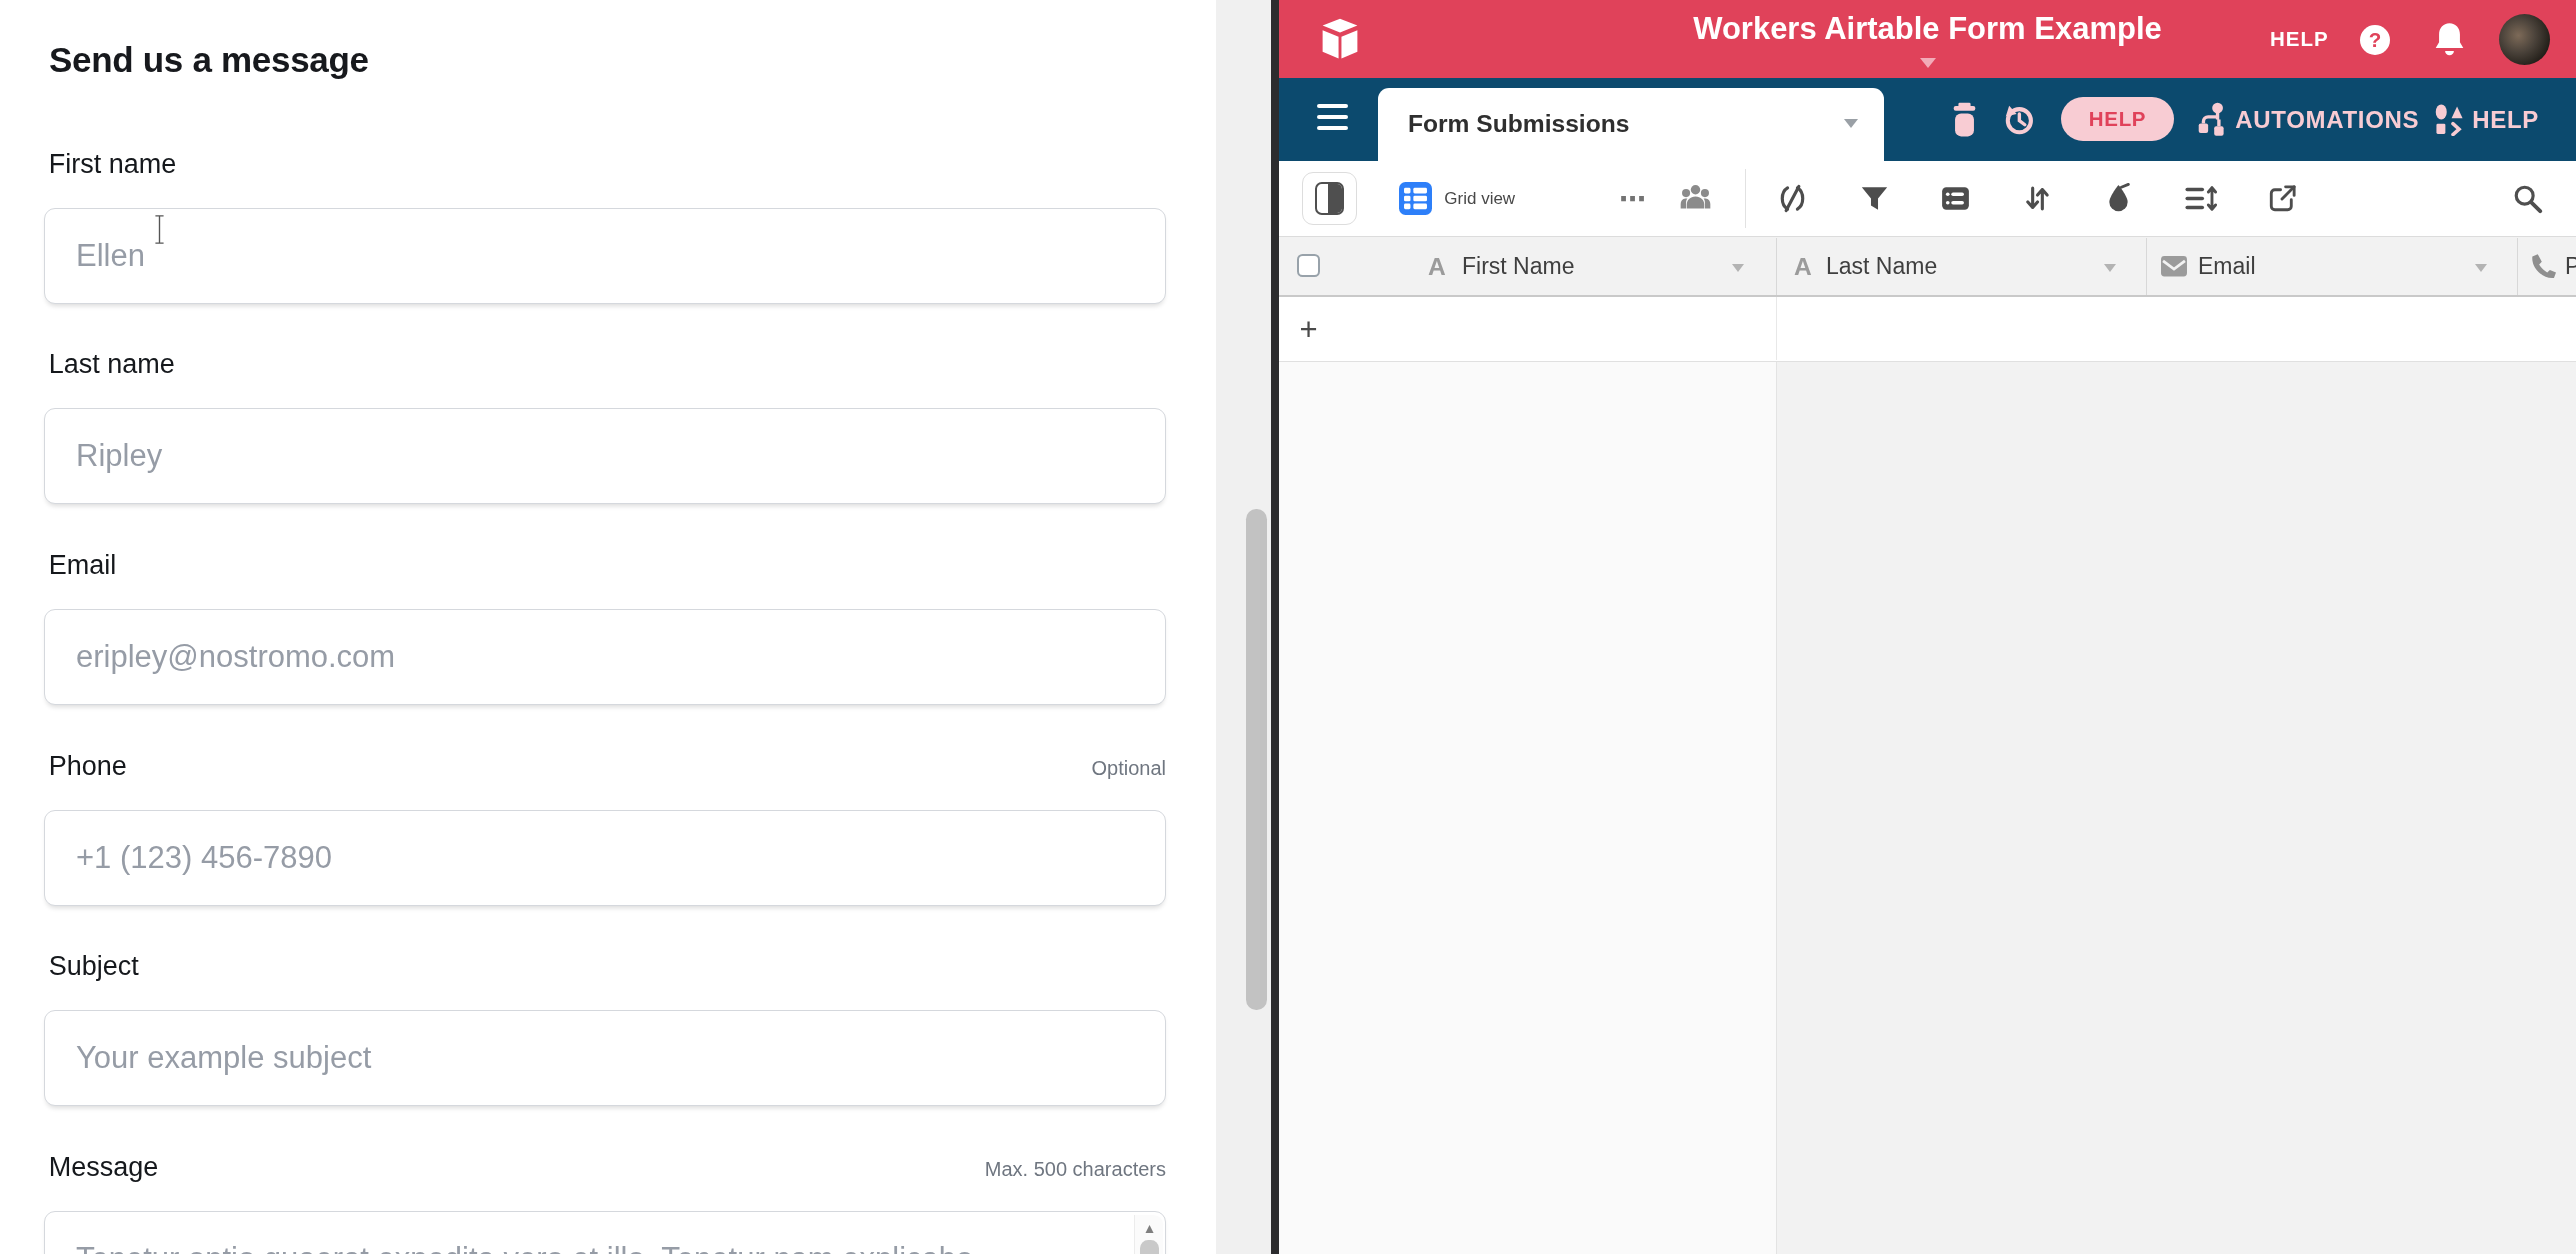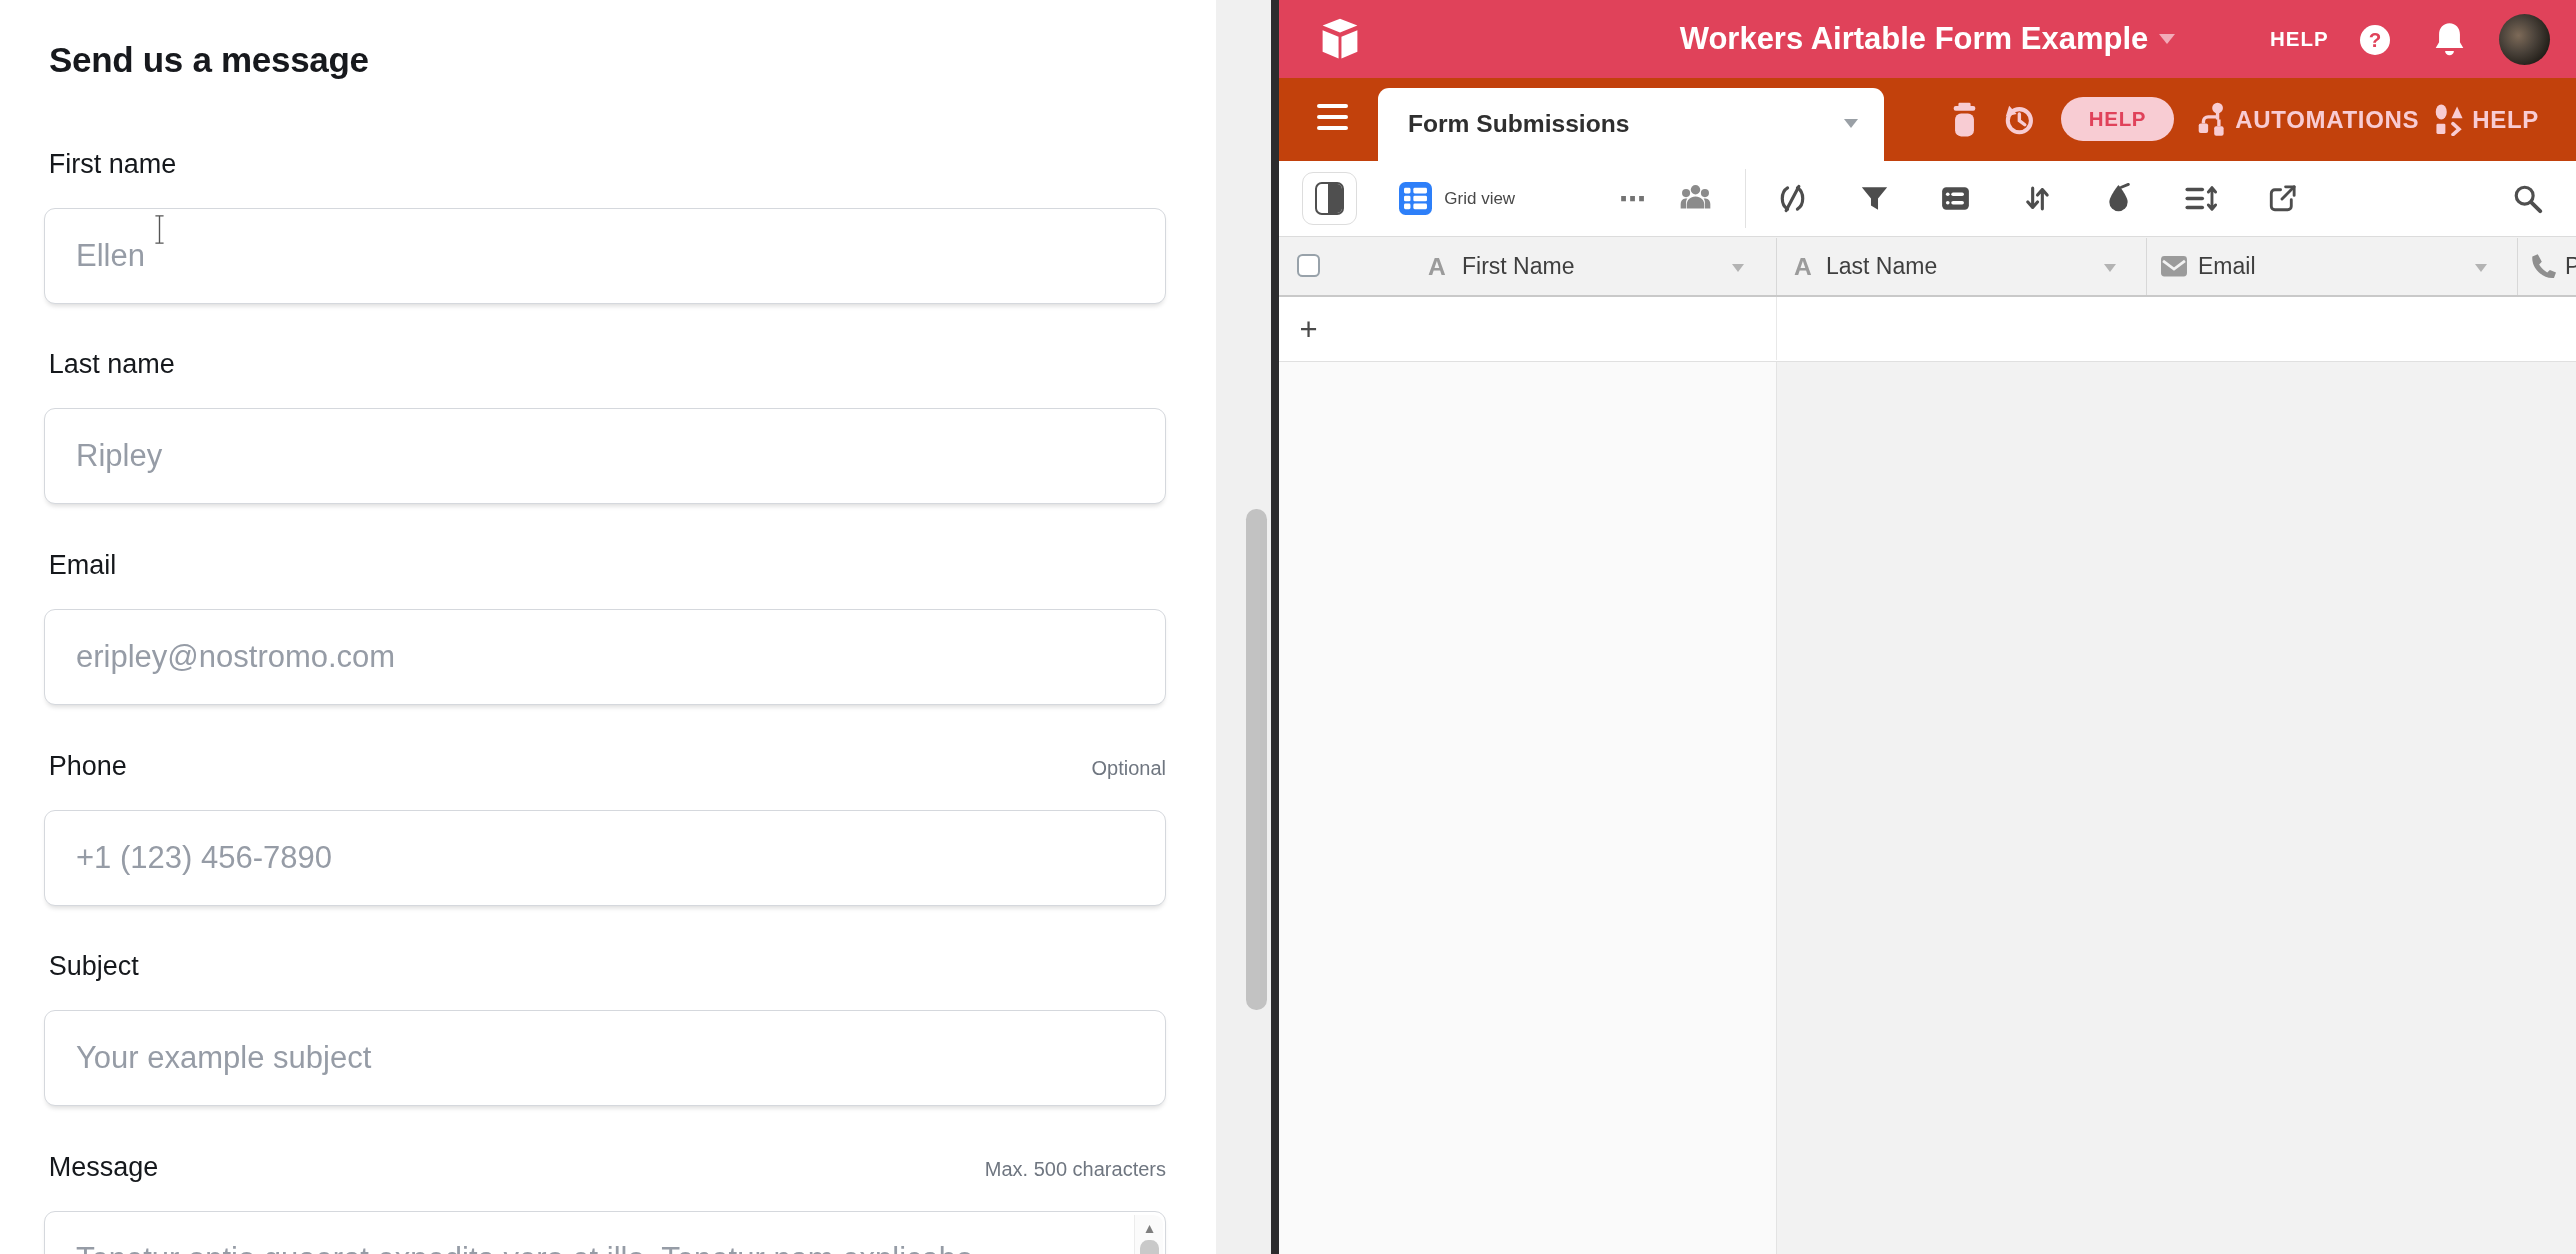"Workers Airtable Form Example" .at-title-wrap { flex-direction: none -> column }
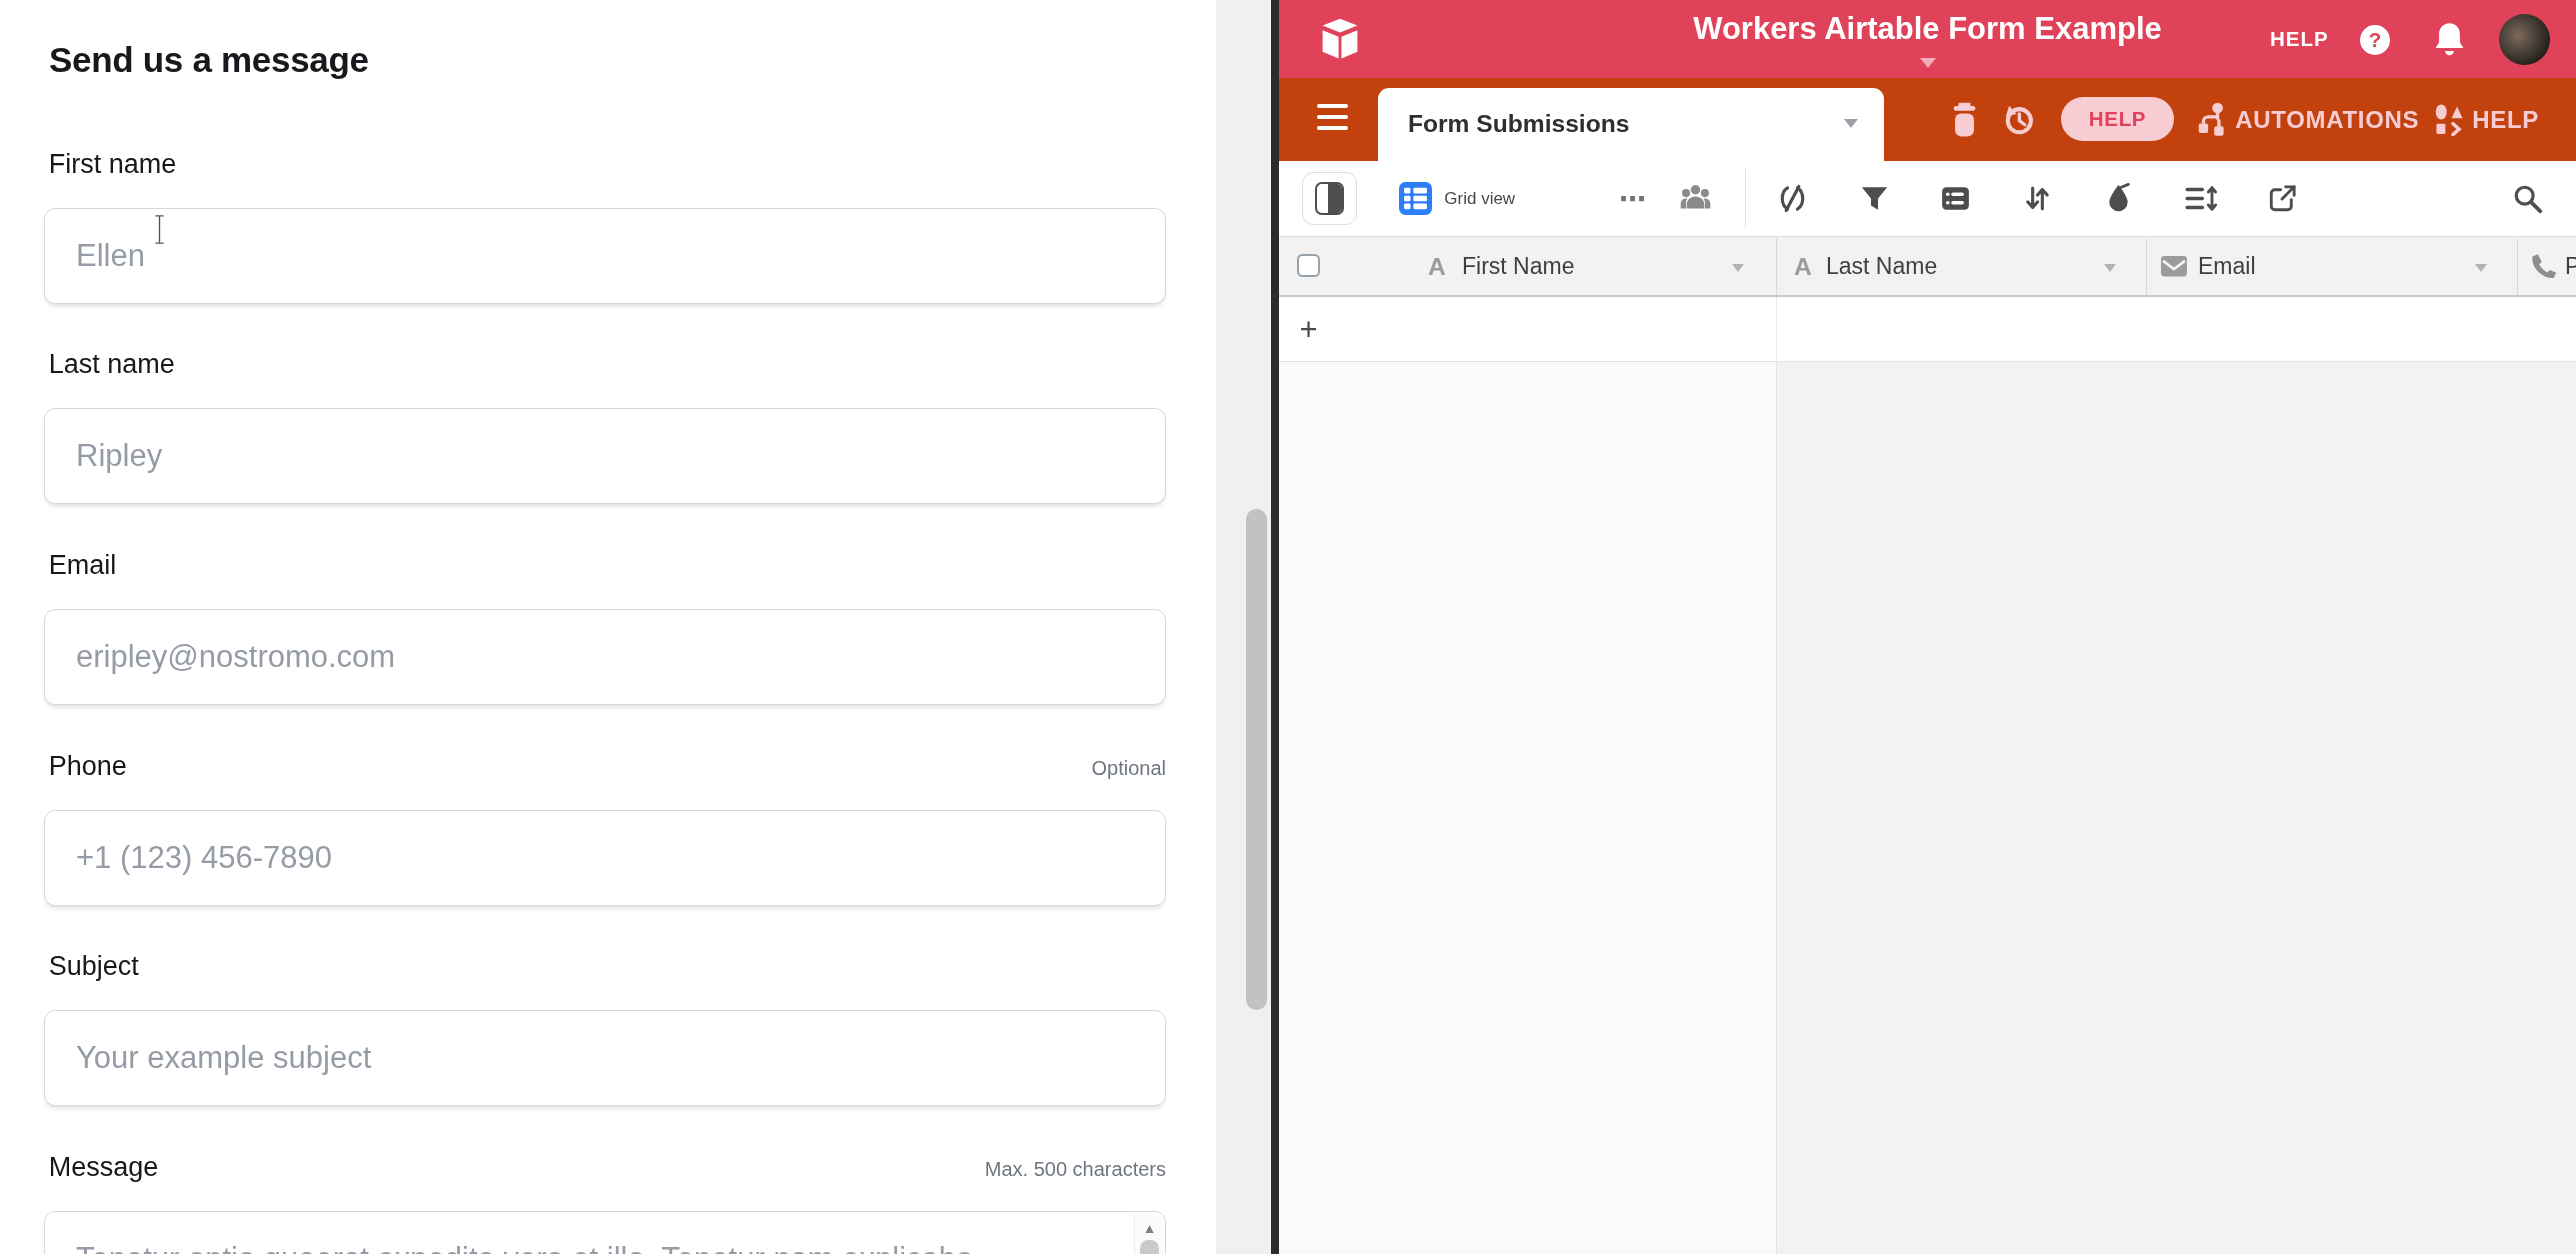"Form Submissions" .at-row2 { background: #c2410c -> #0c4a6e }
